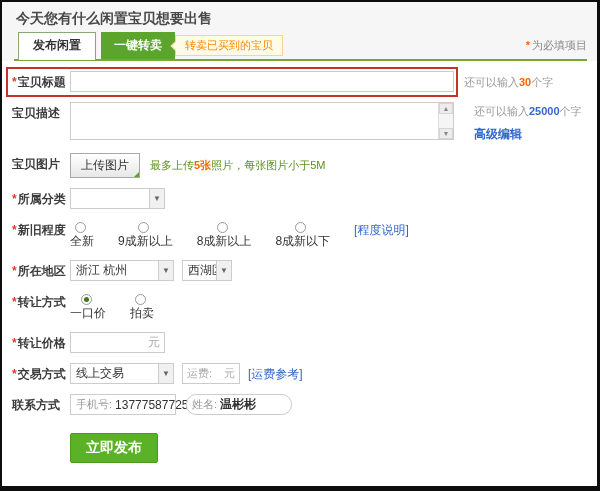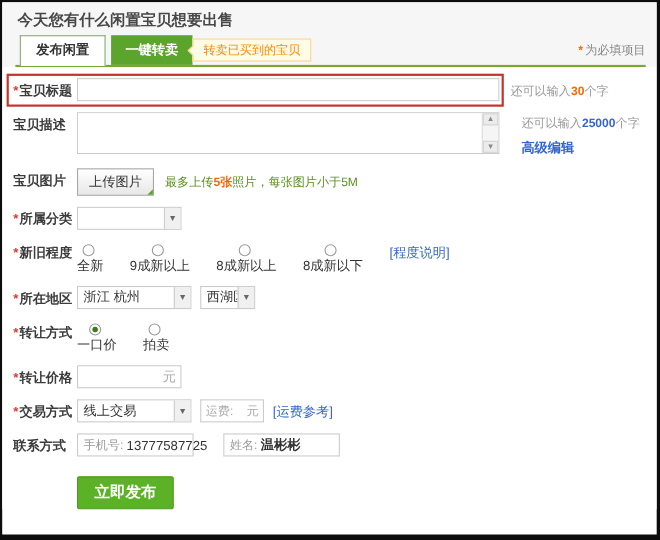"姓名:" .contact-input + .contact-input { border-radius: none -> 10px; margin-left: 27px -> 10px }
